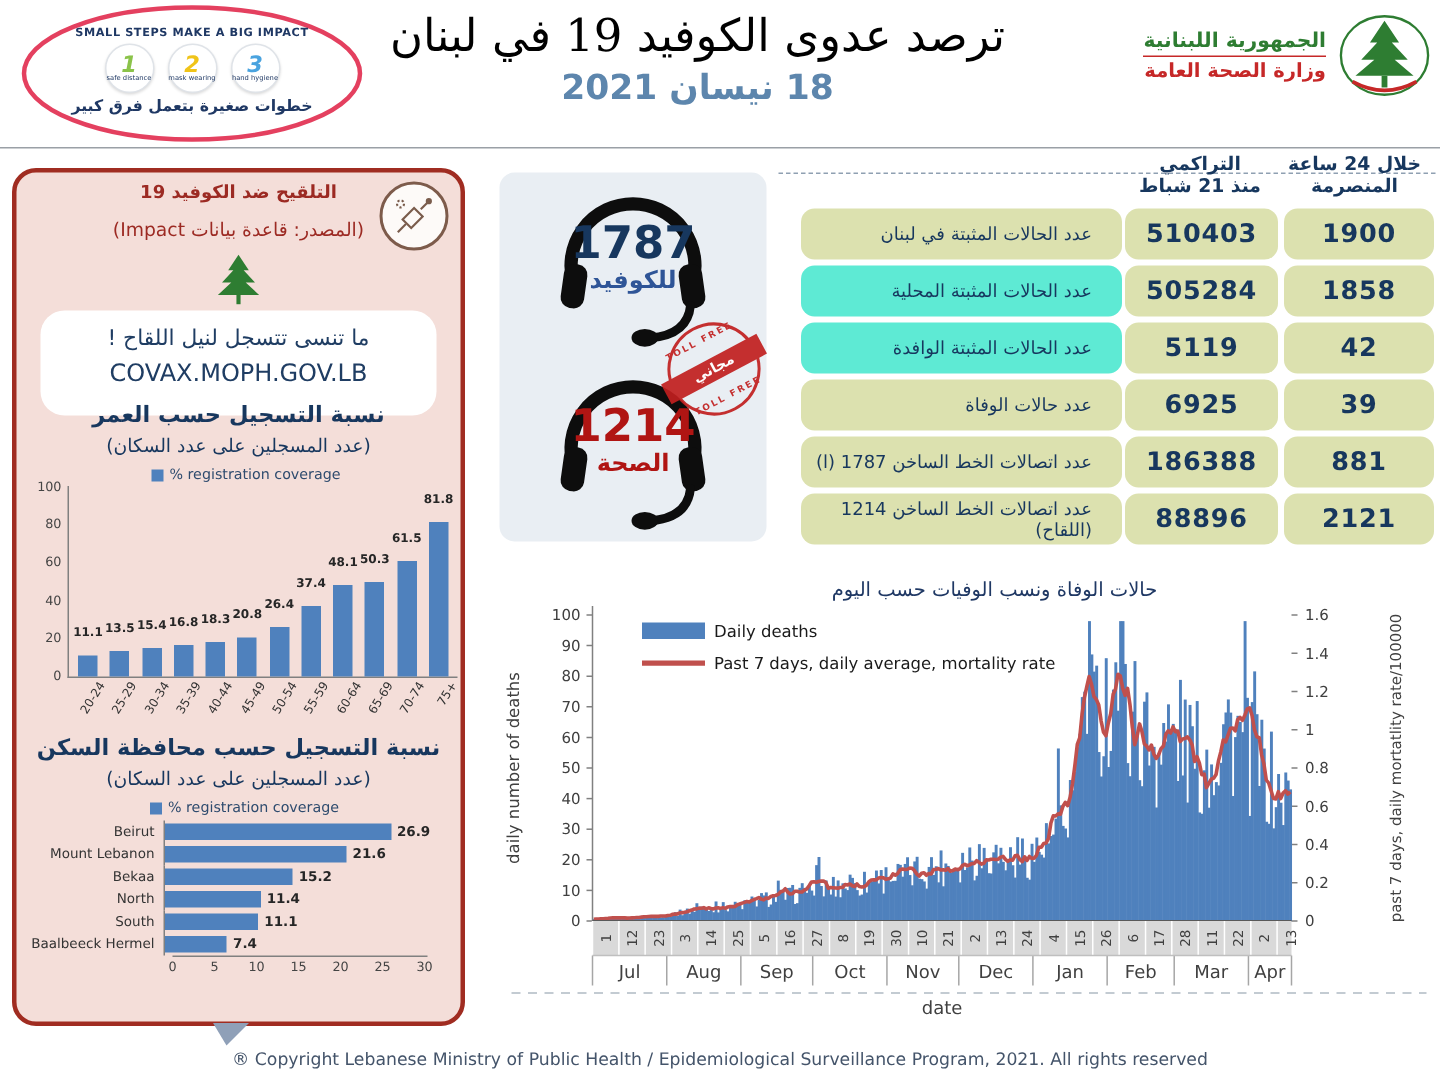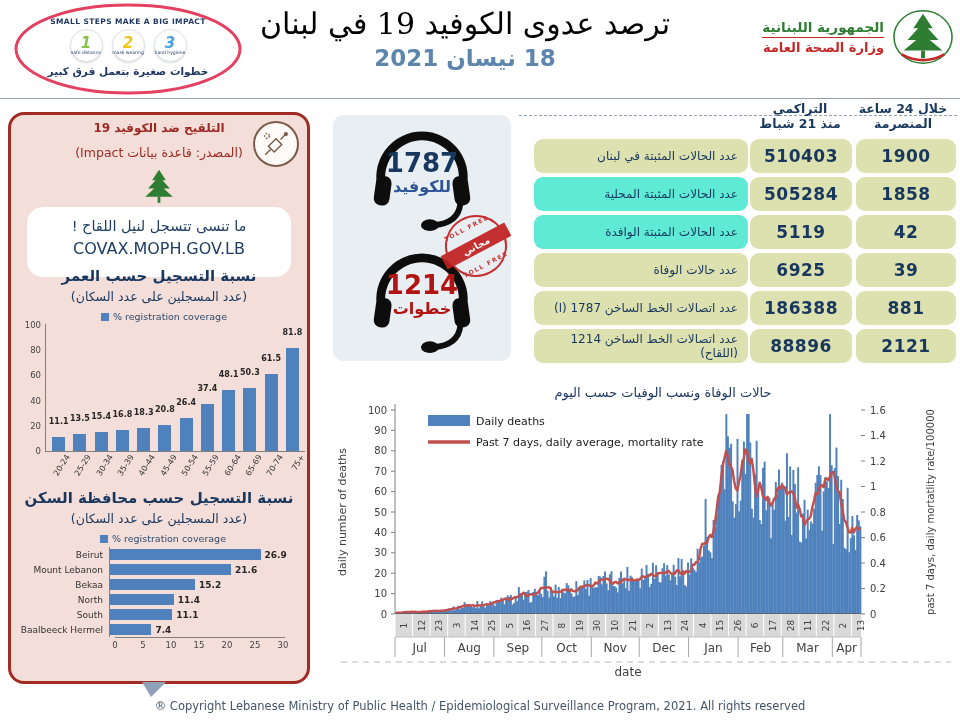"1787" .hs-num { font-size: 26px -> 30px }
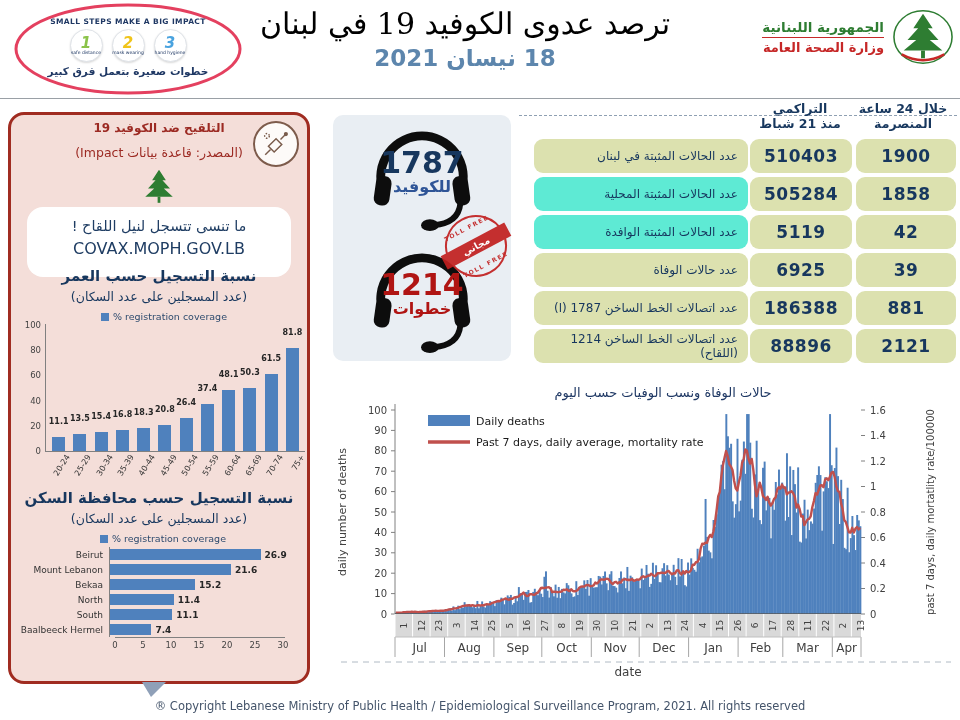"عدد الحالات المثبتة في لبنان" .label-pill { padding-right: 10px -> 20px }
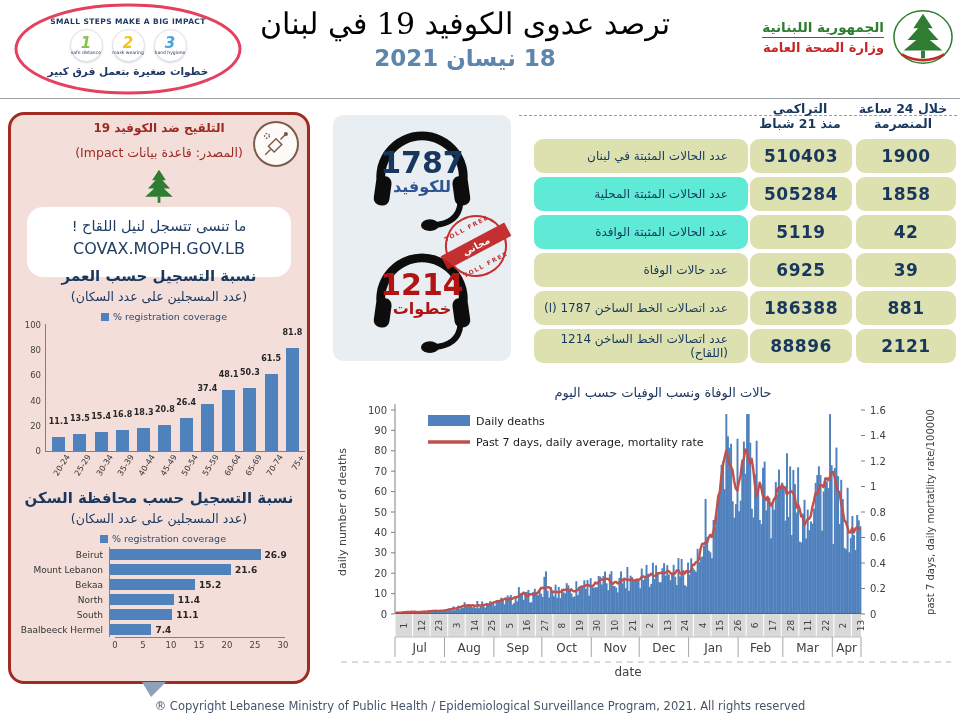"خطوات" div.hs-label { text: خطوات -> الصحة }
